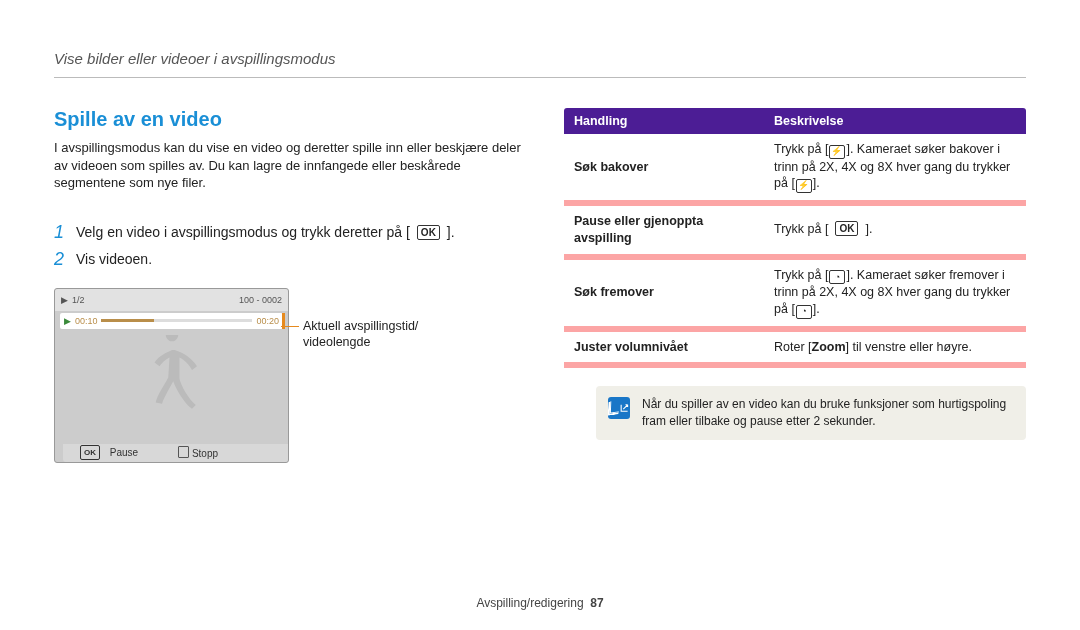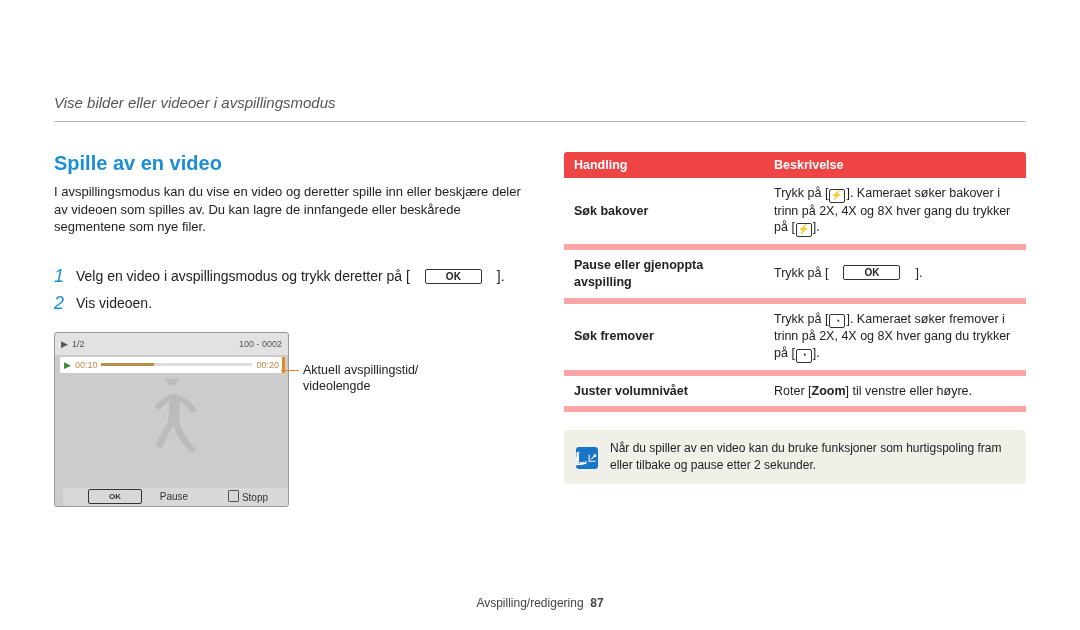"Vise bilder eller videoer i" .header { margin-top: 44px -> none }
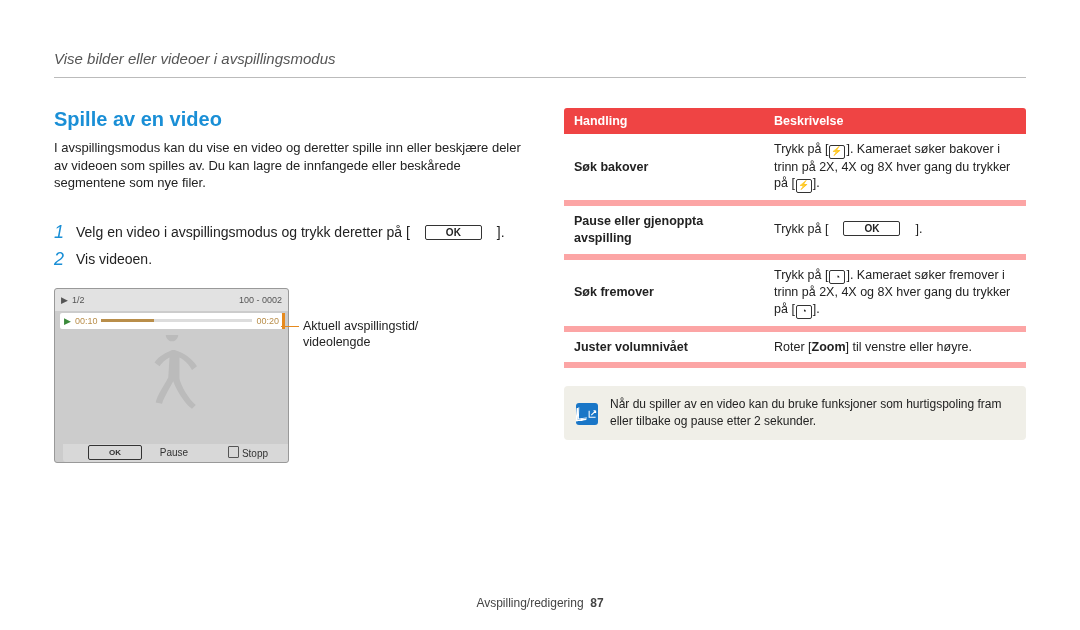"Handling" table.desc-table th { background: #ef4444 -> #4c1d95 }
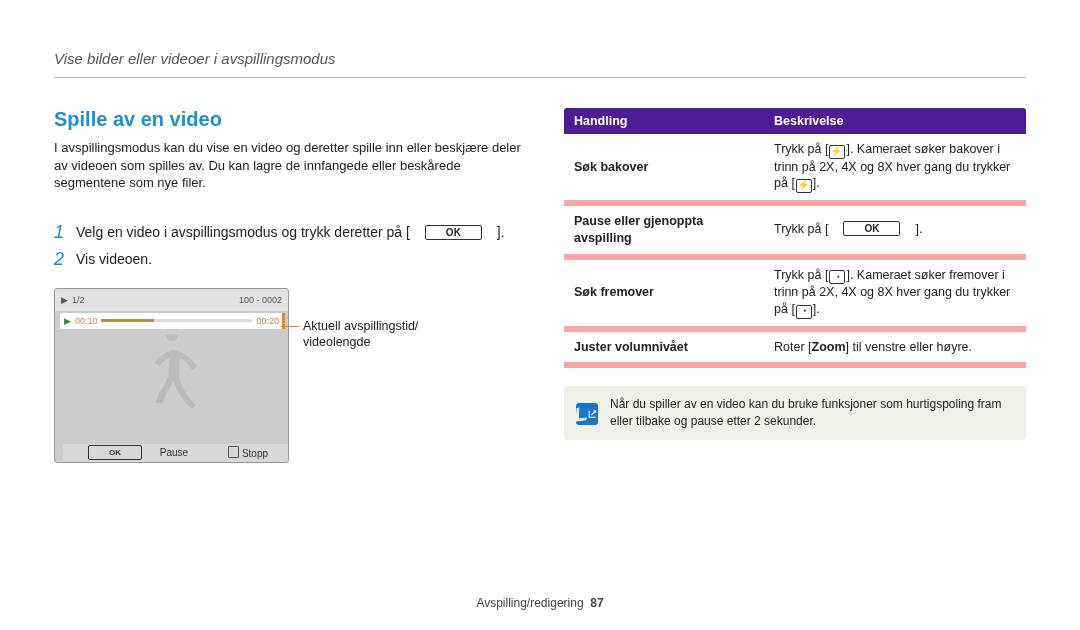"OK" .ok-btn { margin: 0 15px -> 0 7px; padding: 0 20px -> 0 3px }
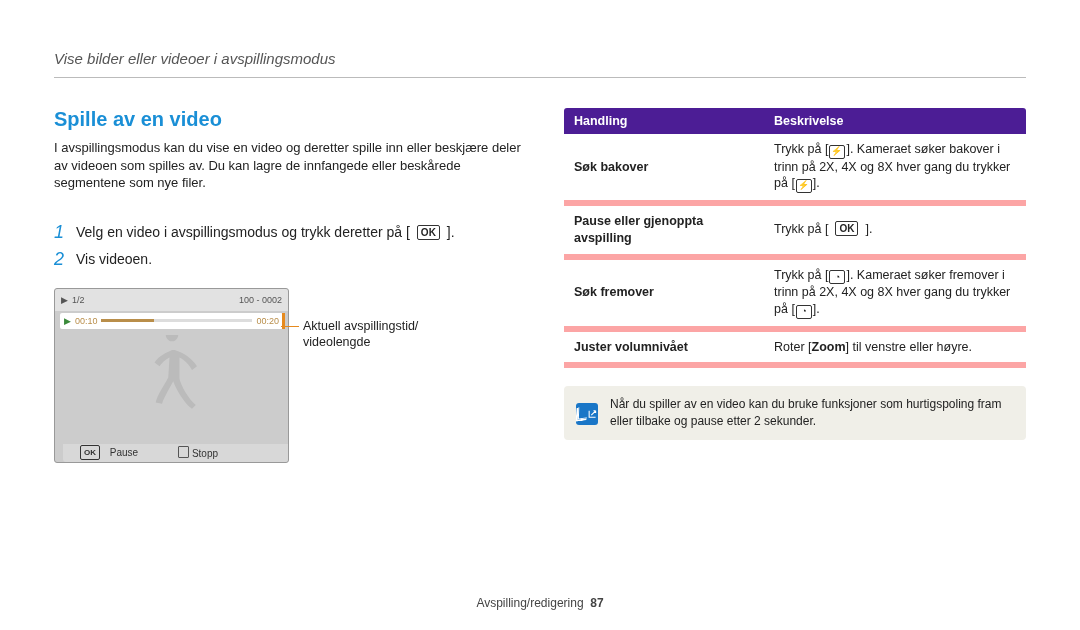"Når du spiller av en" .note-box { align-items: center -> flex-start; margin-left: none -> 32px }
